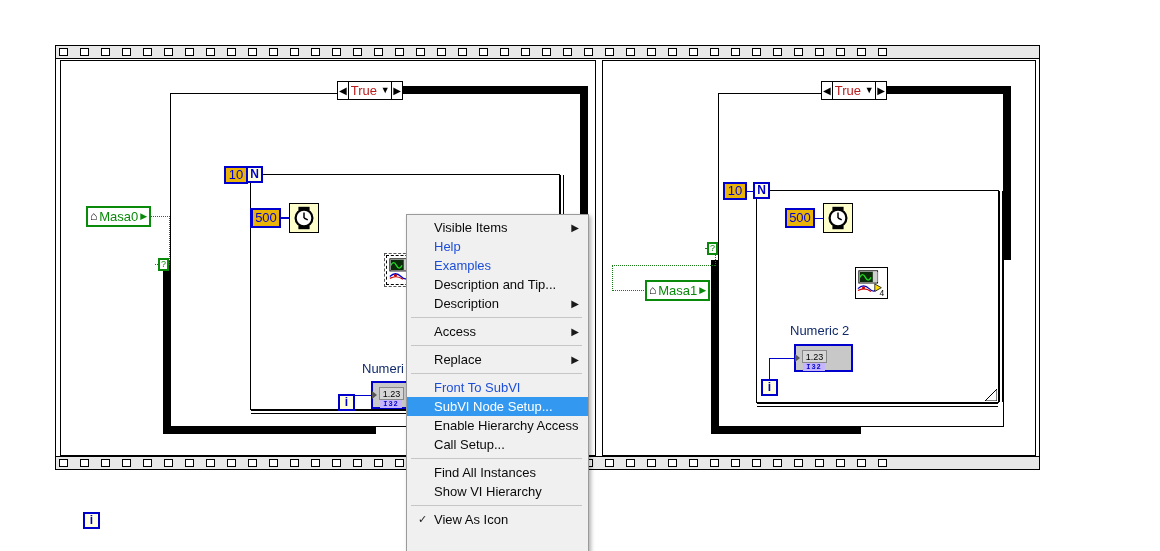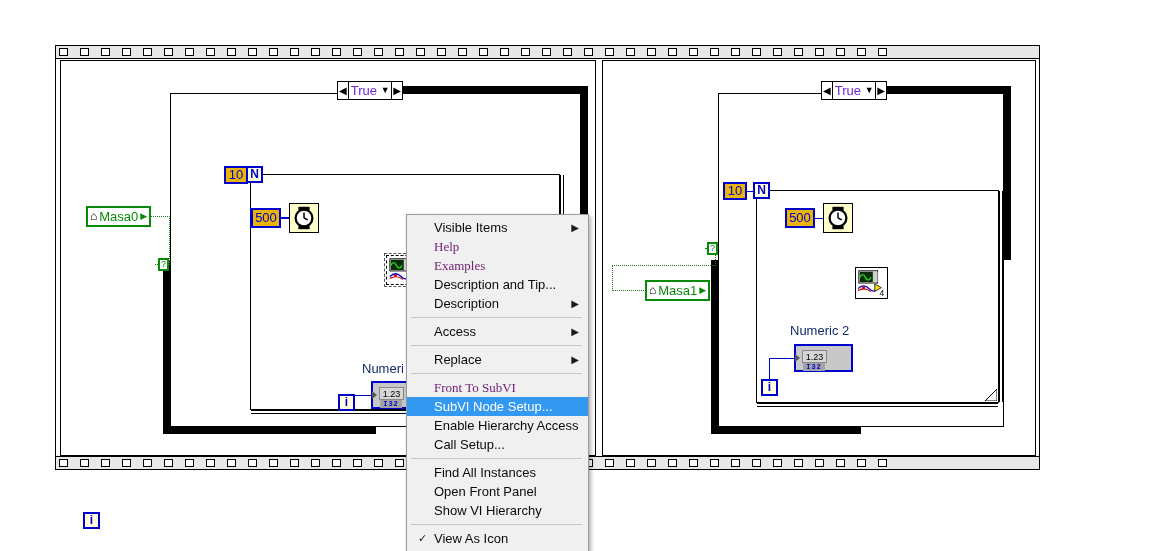"True" .case-sel .lbl { color: #6d28d9 -> #b91c1c }
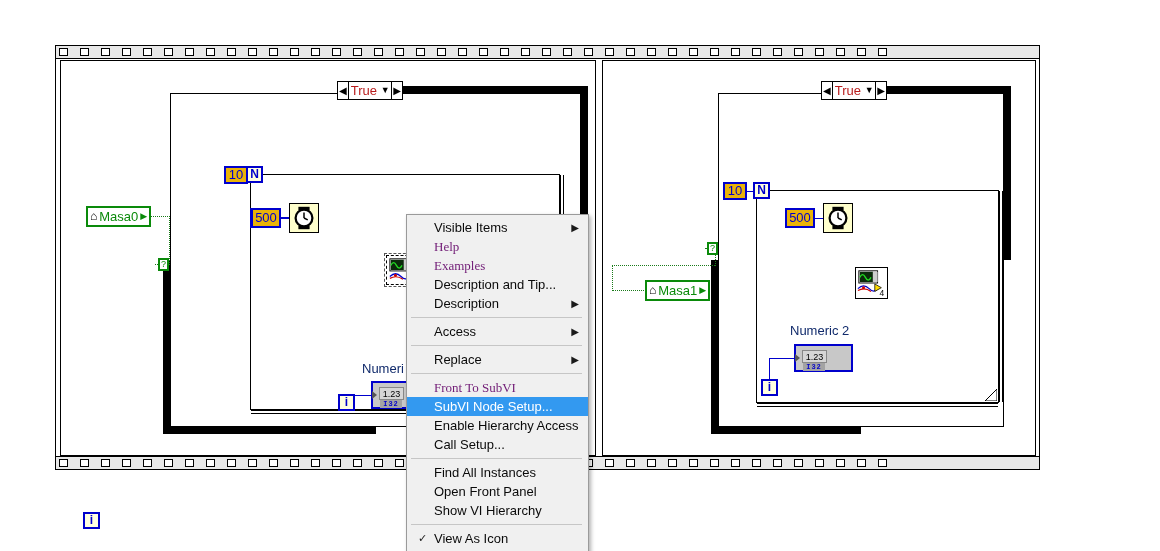"Help" .ctx-item.disabled { color: #701a75 -> #1d4ed8; font-family: Liberation Serif, serif -> none }
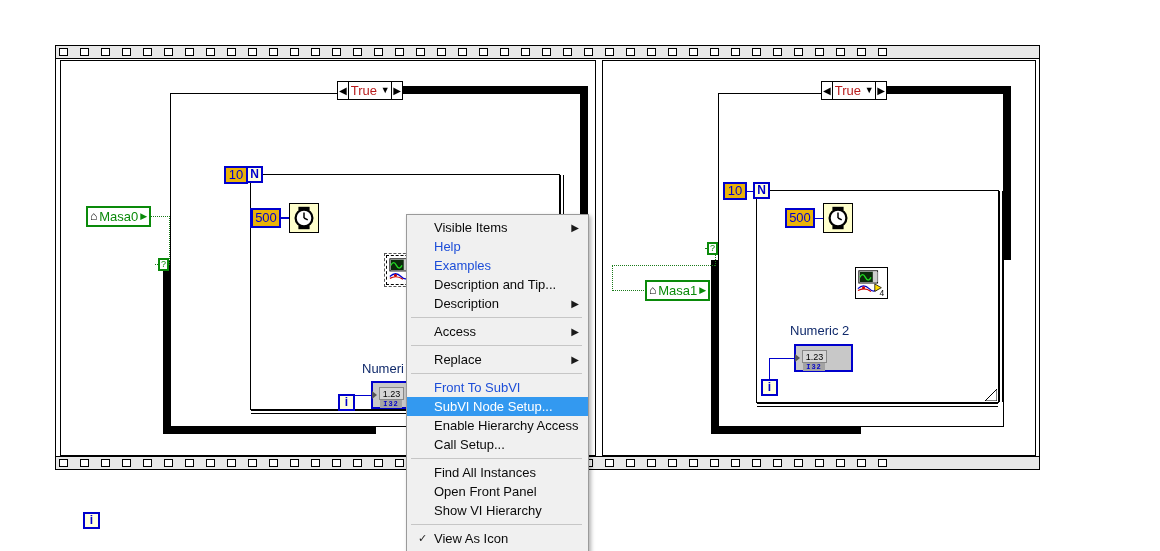"I32" .ind-num .typ { background: #a3a3a3 -> #c4b5fd }
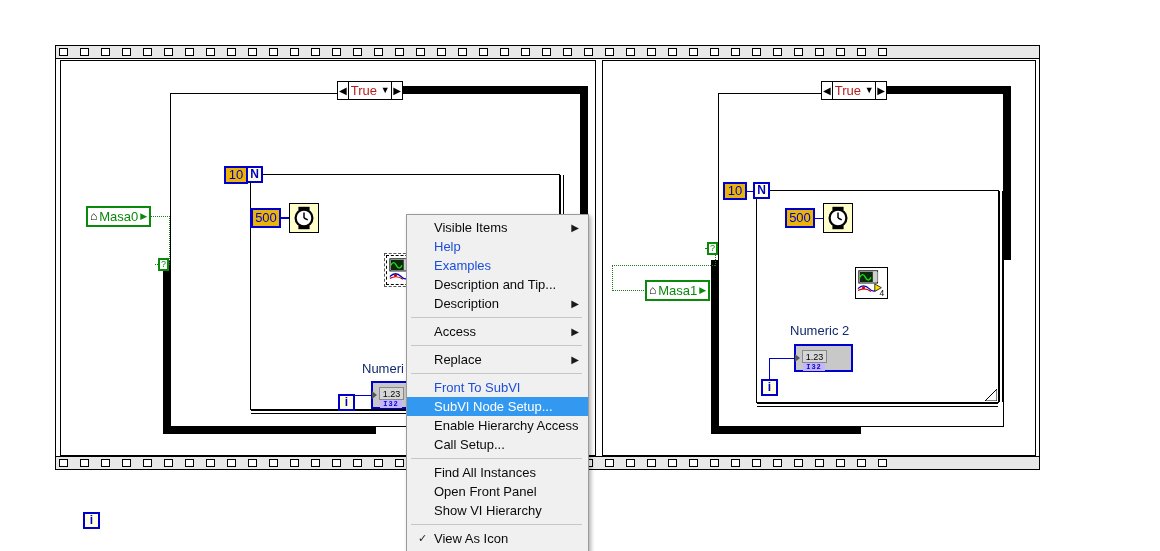"Open Front Panel" div.ctx-item { html: <div><span>Open Front Panel</span></div> -> none }
